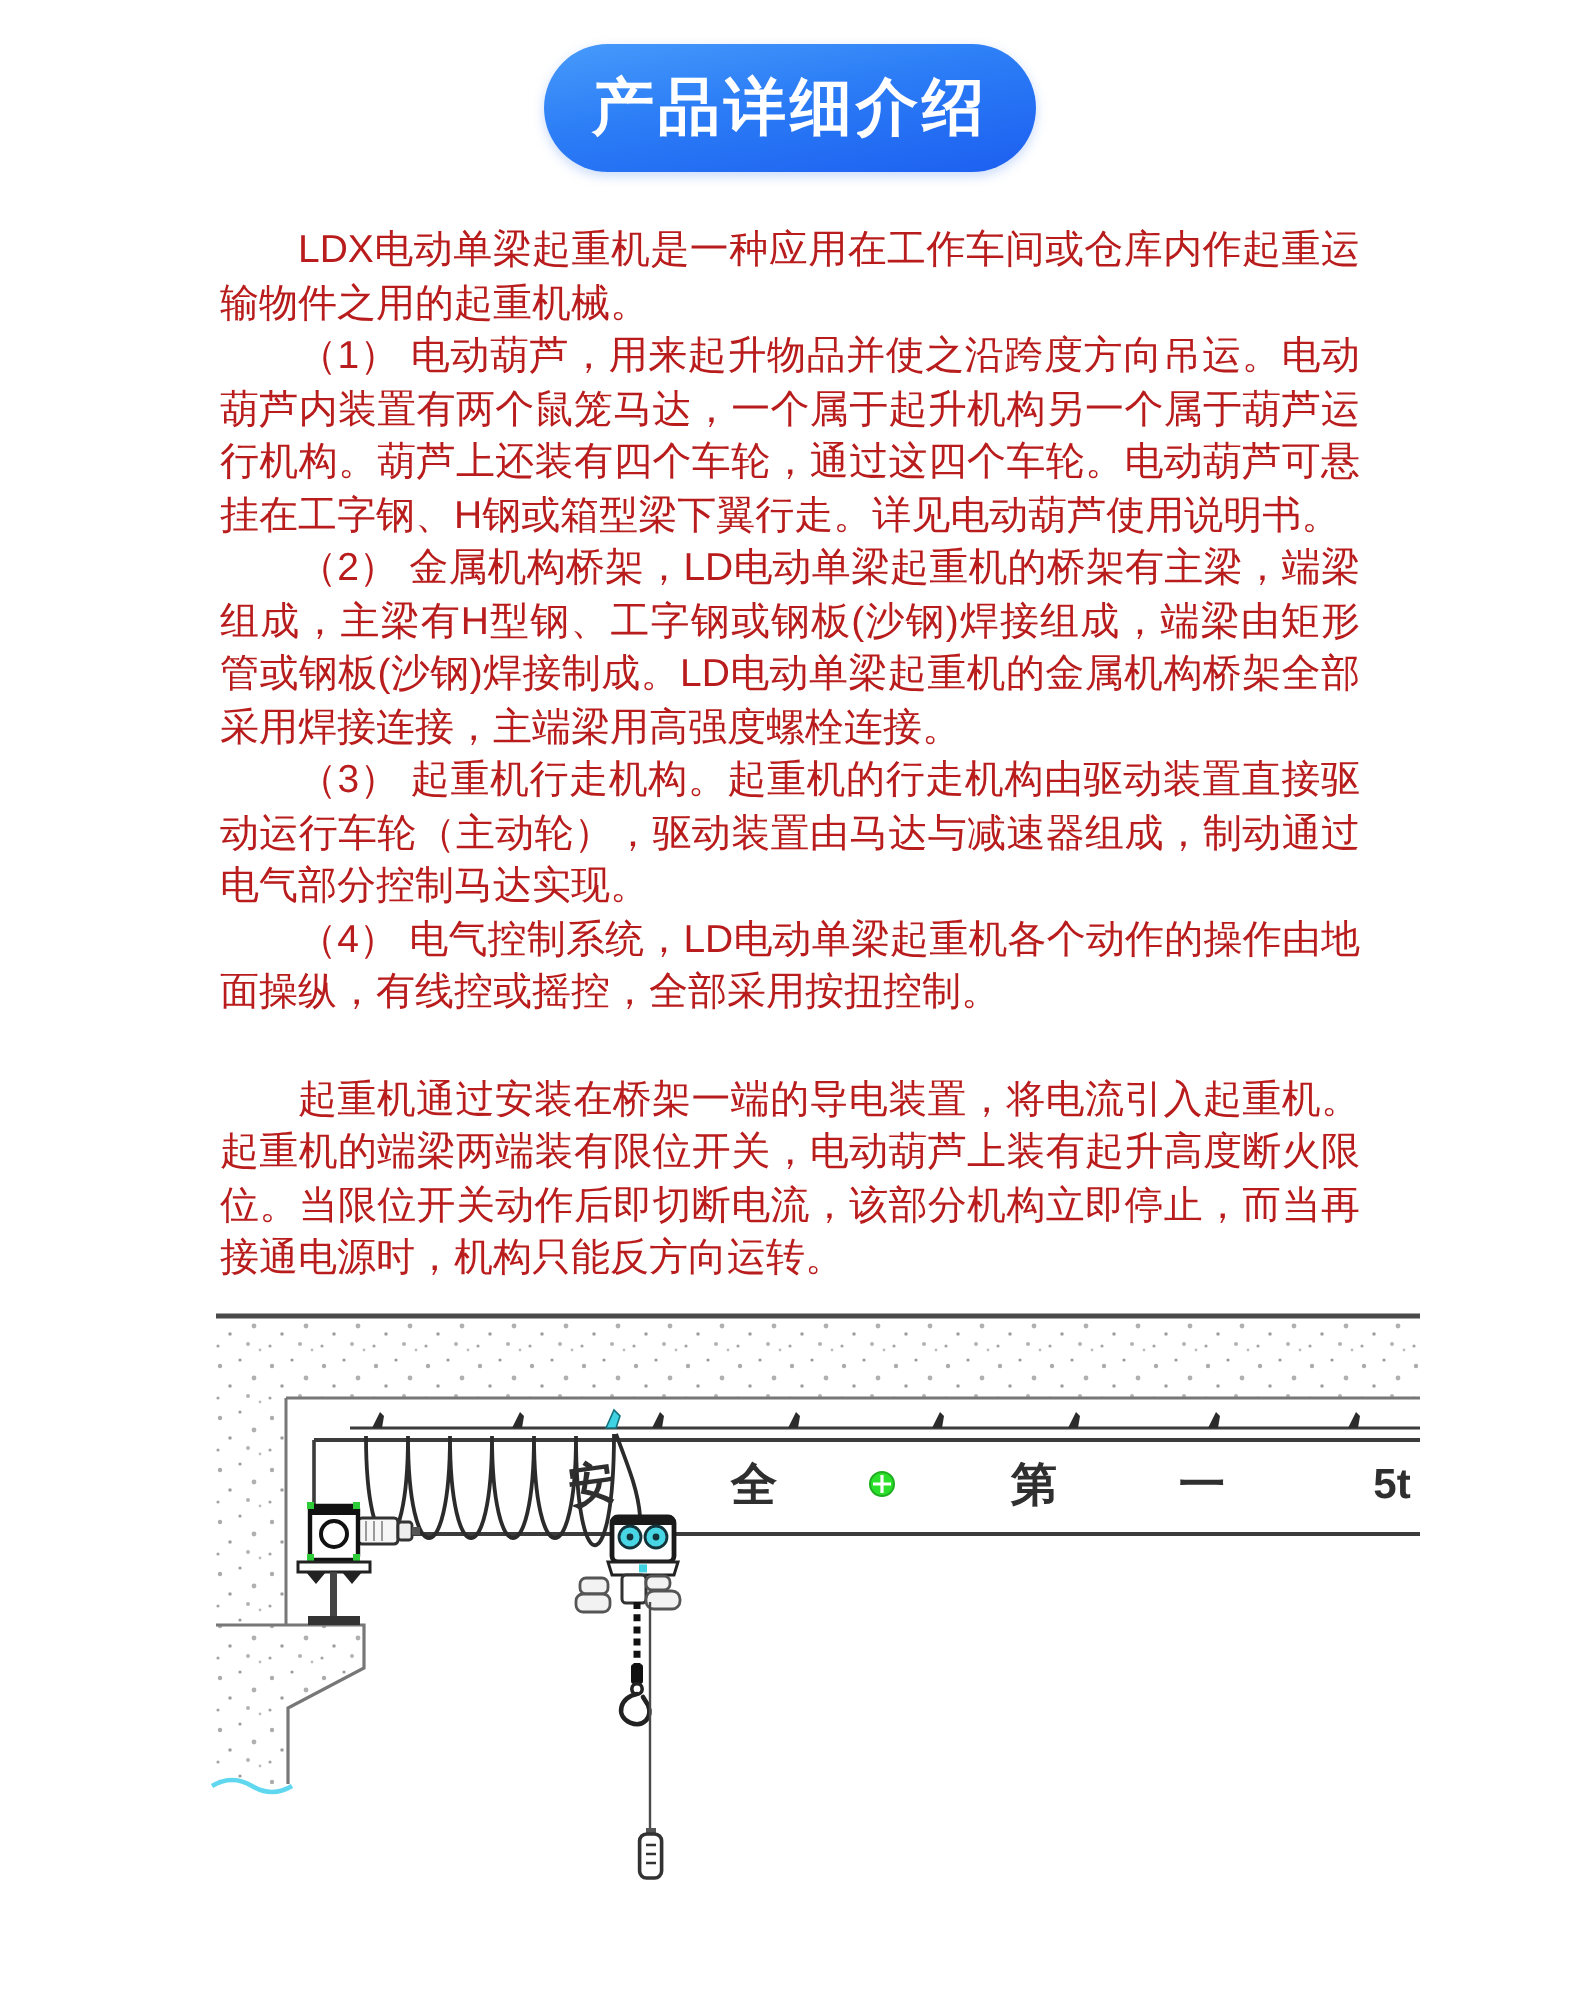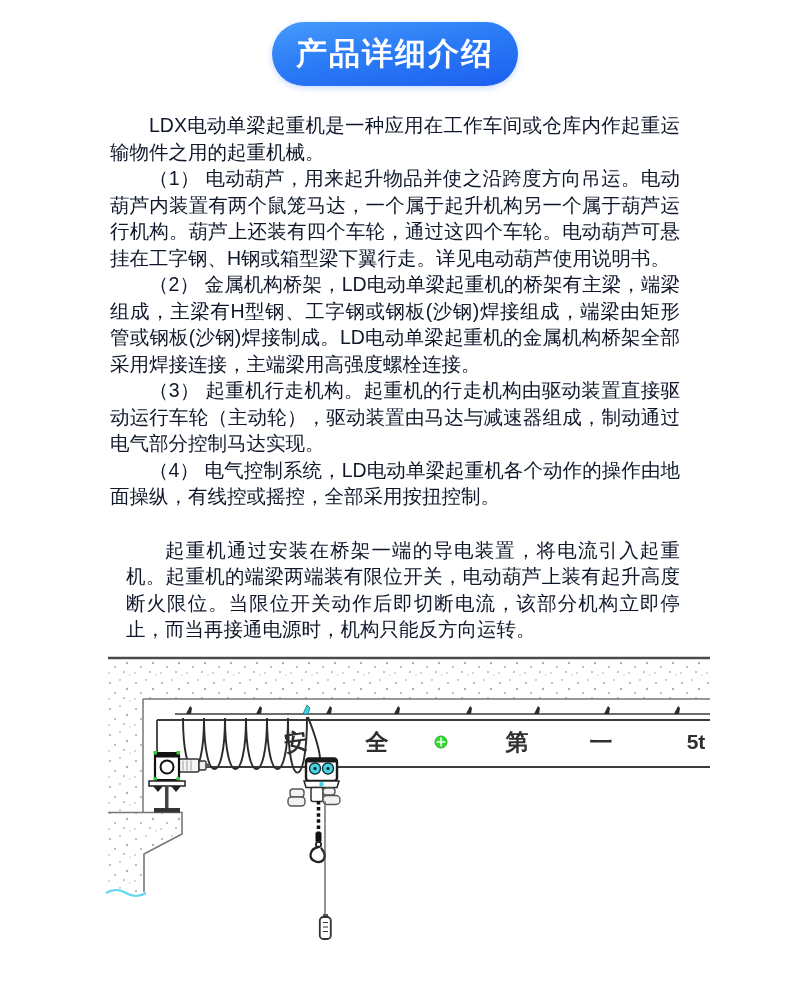"LDX电动单梁起重机是一种应用在工作车间或仓库内作起重运输物件之用的起重机械。" .article { color: #0f172a -> #b91c1c }
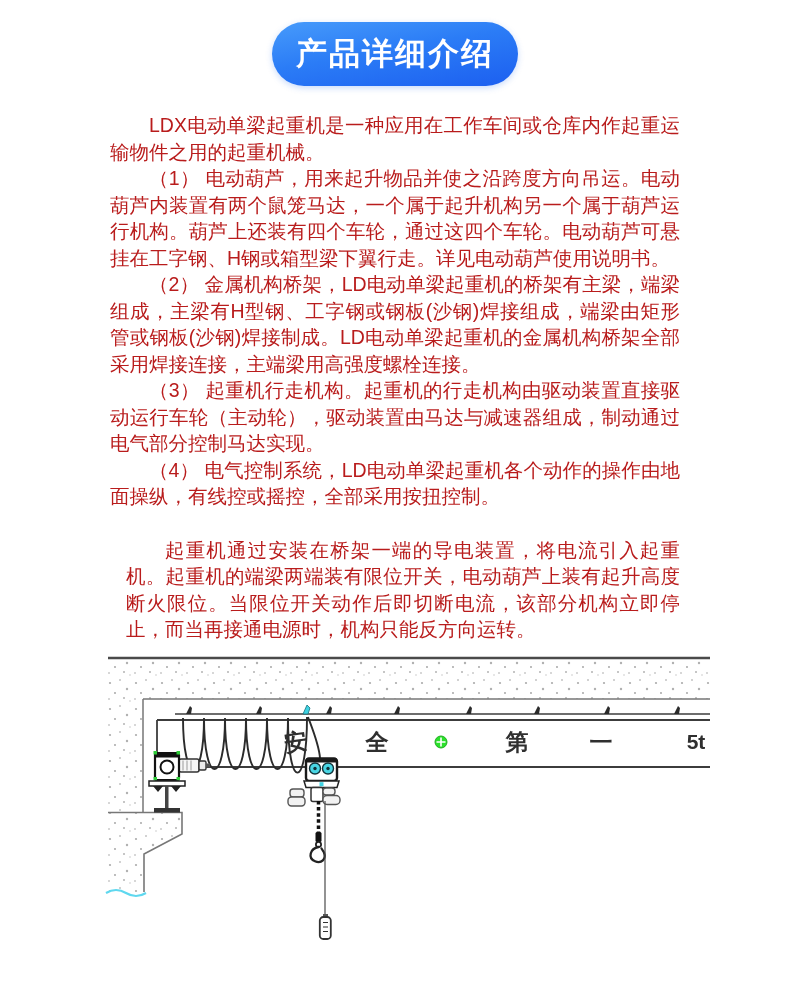"起重机通过安装在桥架一端的导电装置，将电流引入起重机。起重机的端梁两端装有限位开" .article p.detached { margin-left: 16px -> none }
